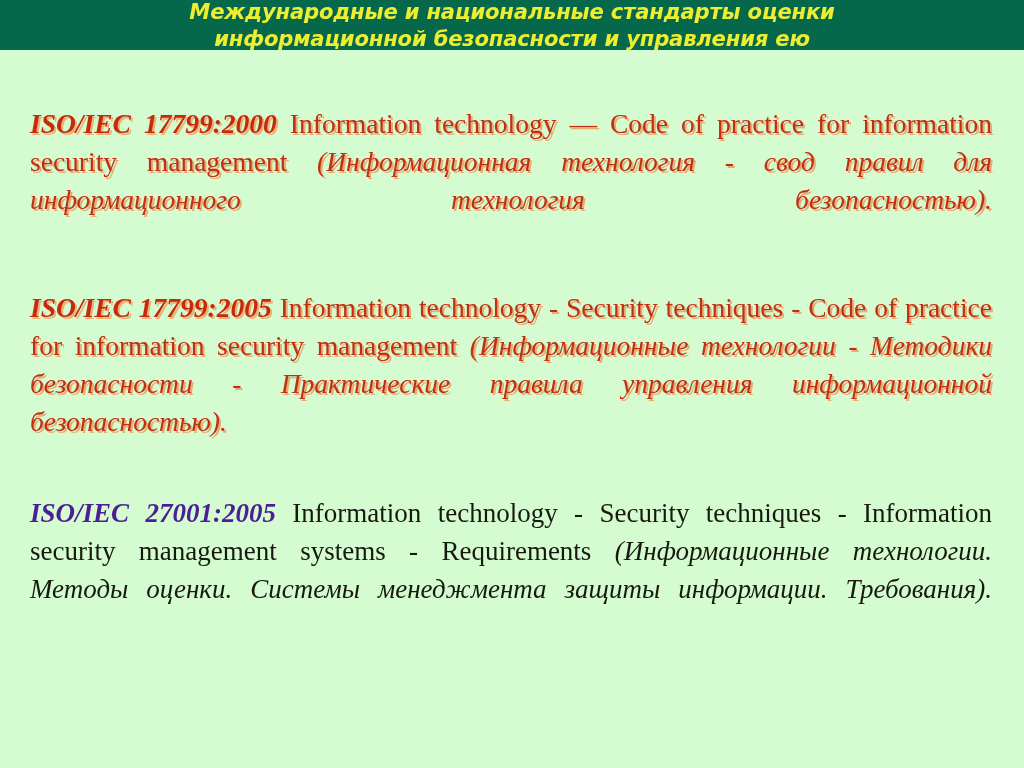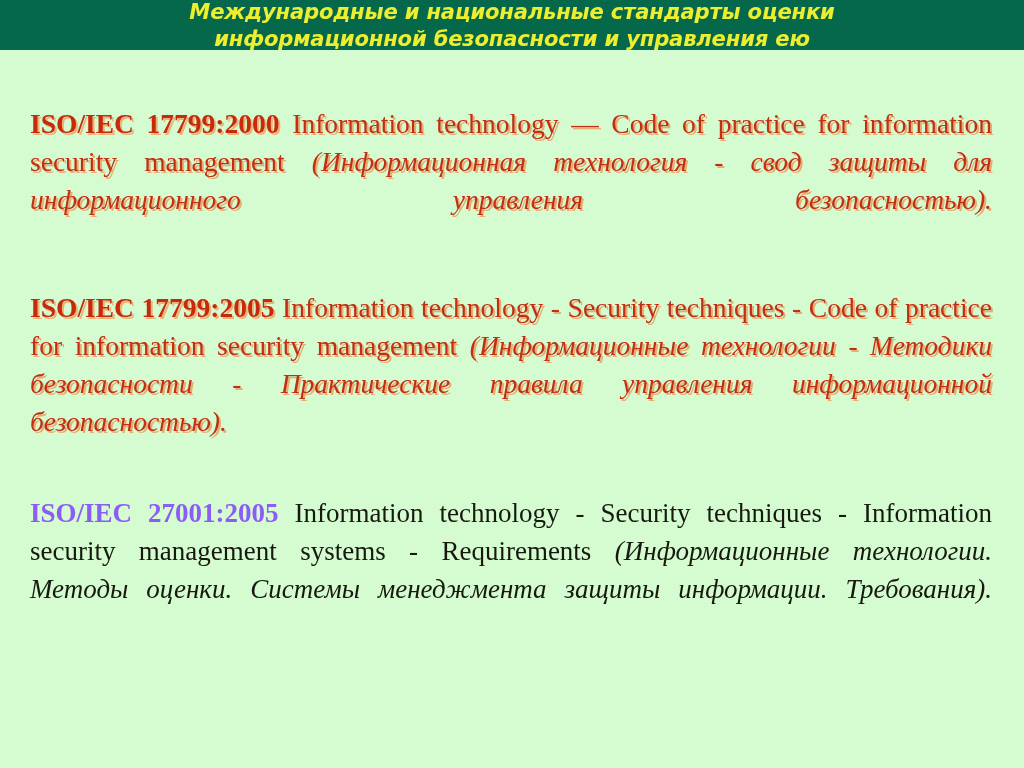"ISO/IEC 17799:2000" .std-block .code { font-style: none -> italic }
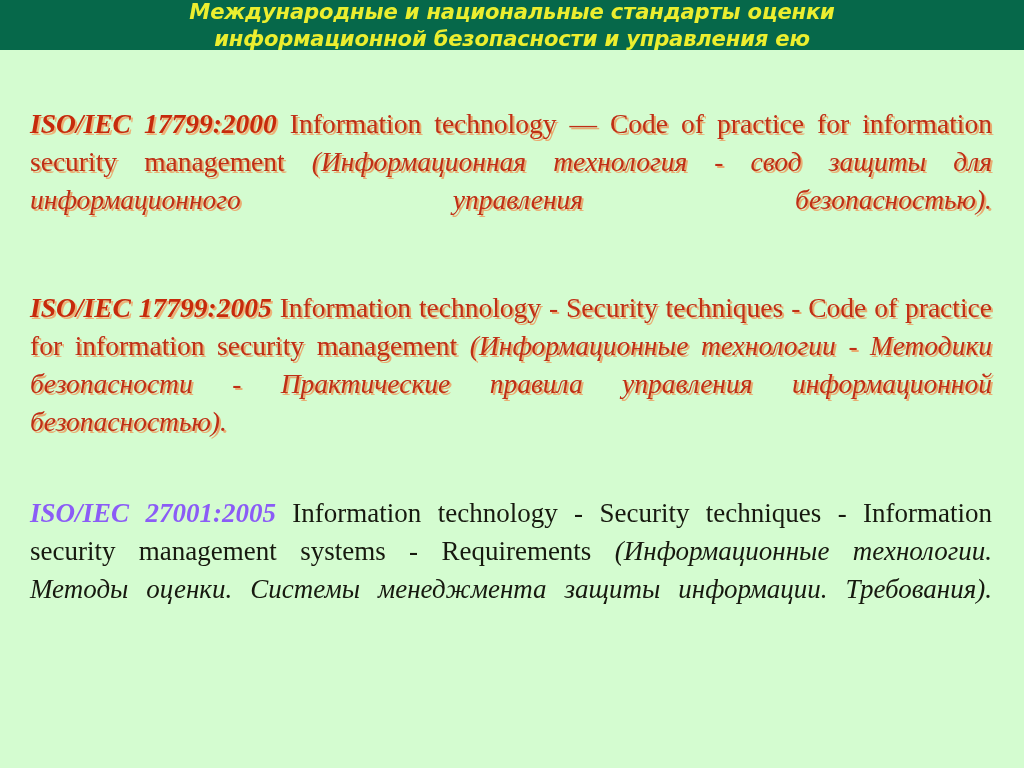"(Информационная технология - свод защиты" span.ru { text: защиты для информационного управления -> правил для информационного технология }
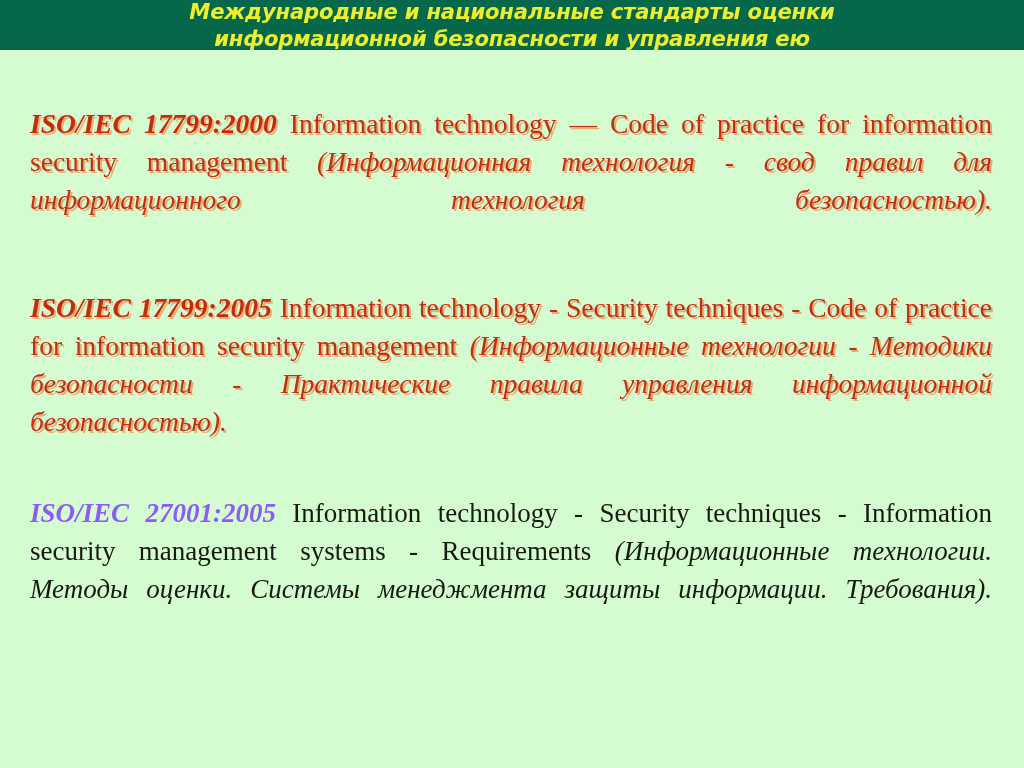"ISO/IEC 27001:2005" .std-block.black .code { color: #8b5cf6 -> #4c1d95 }
